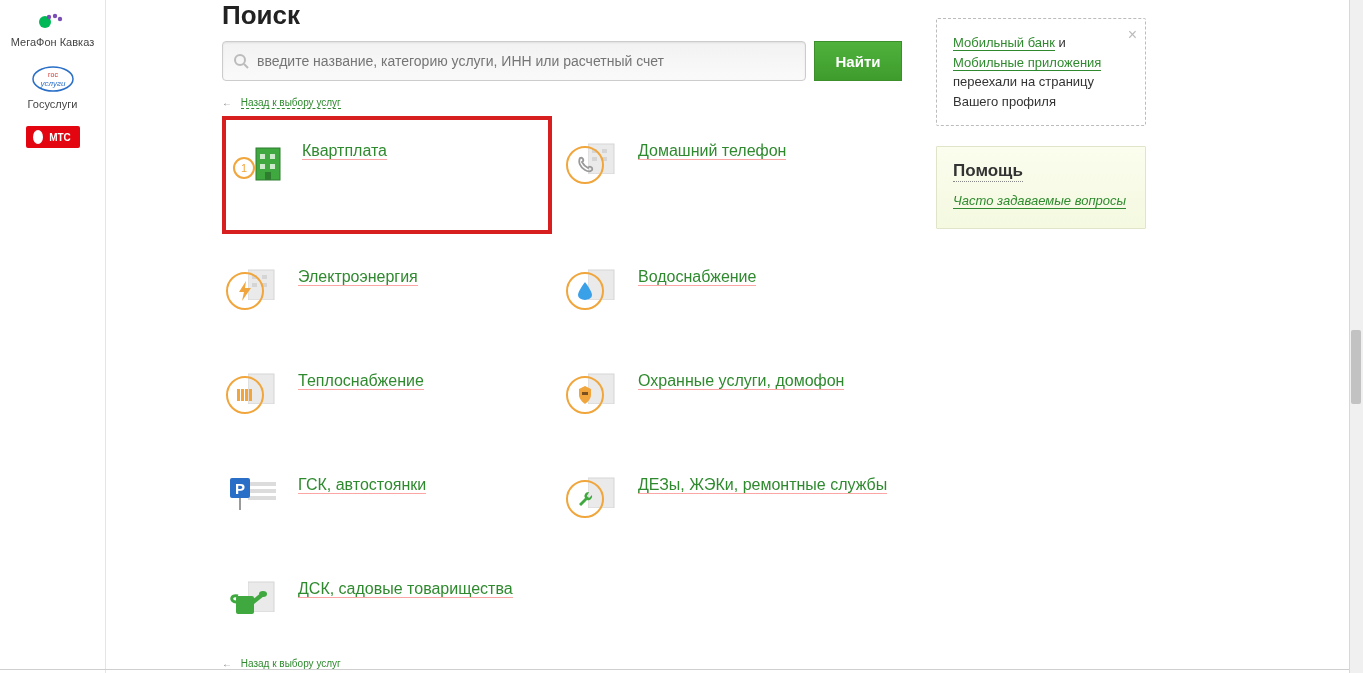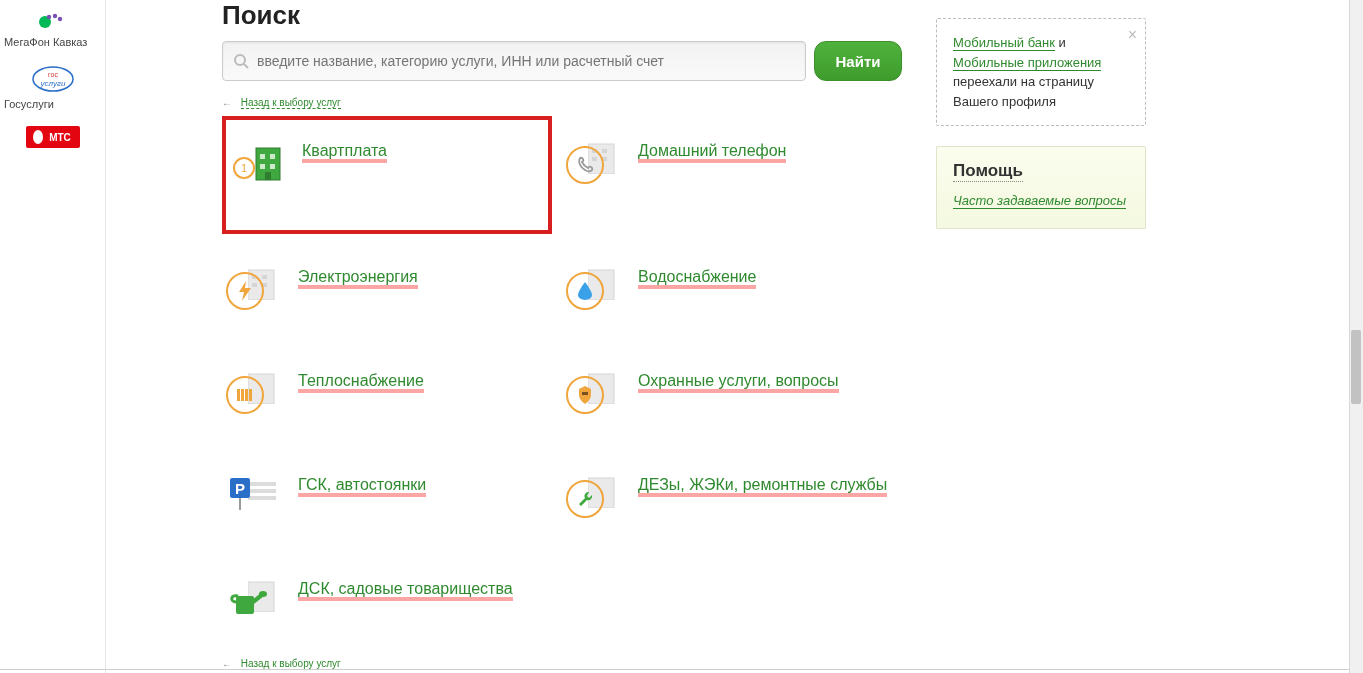"МегаФон Кавказ" .left-sidebar .provider { text-align: none -> center }
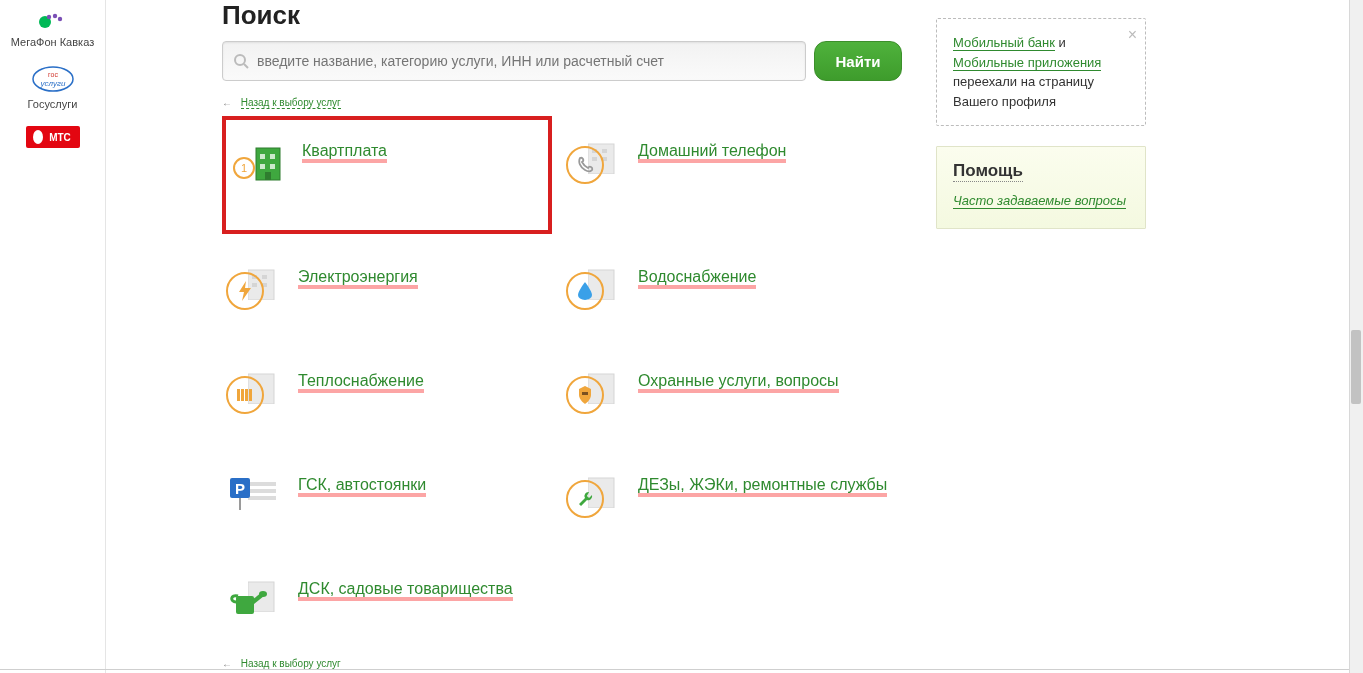"Найти" .search-btn { border-radius: 12px -> 0 }
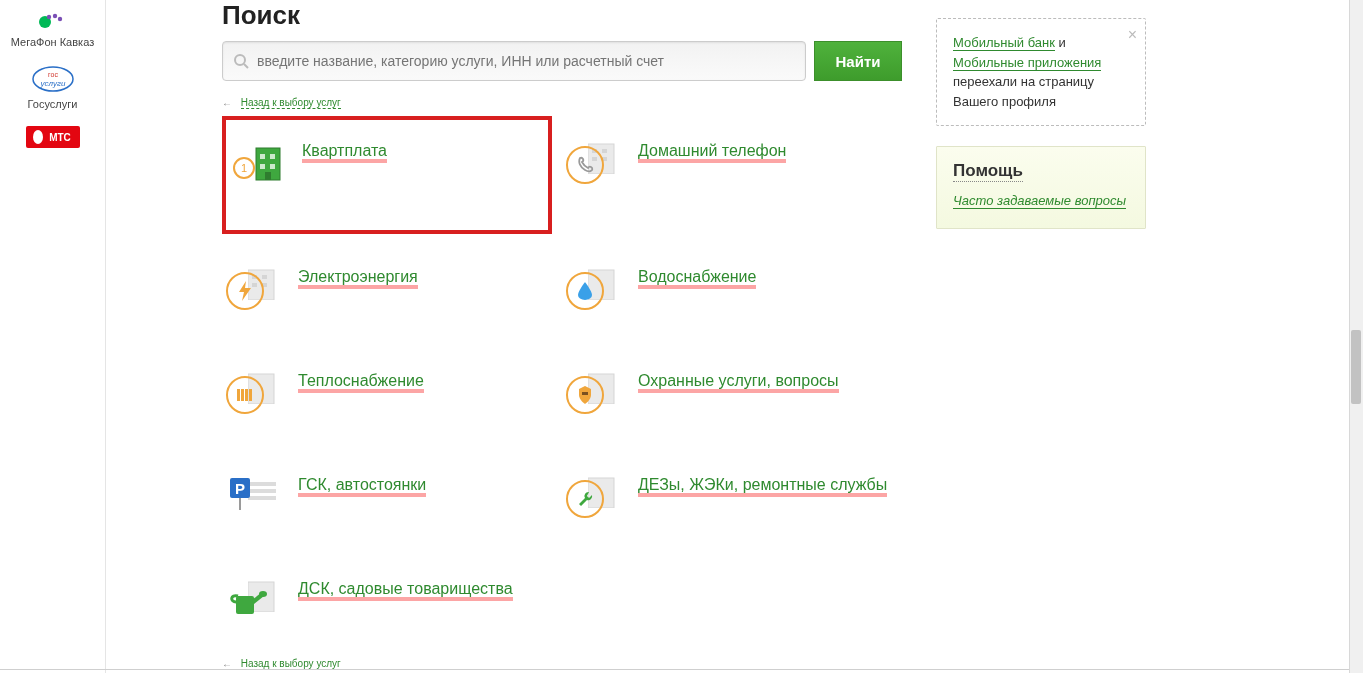"Квартплата" .cat-title a { border-bottom: 4px solid #fca5a5 -> 1px solid #fca5a5 }
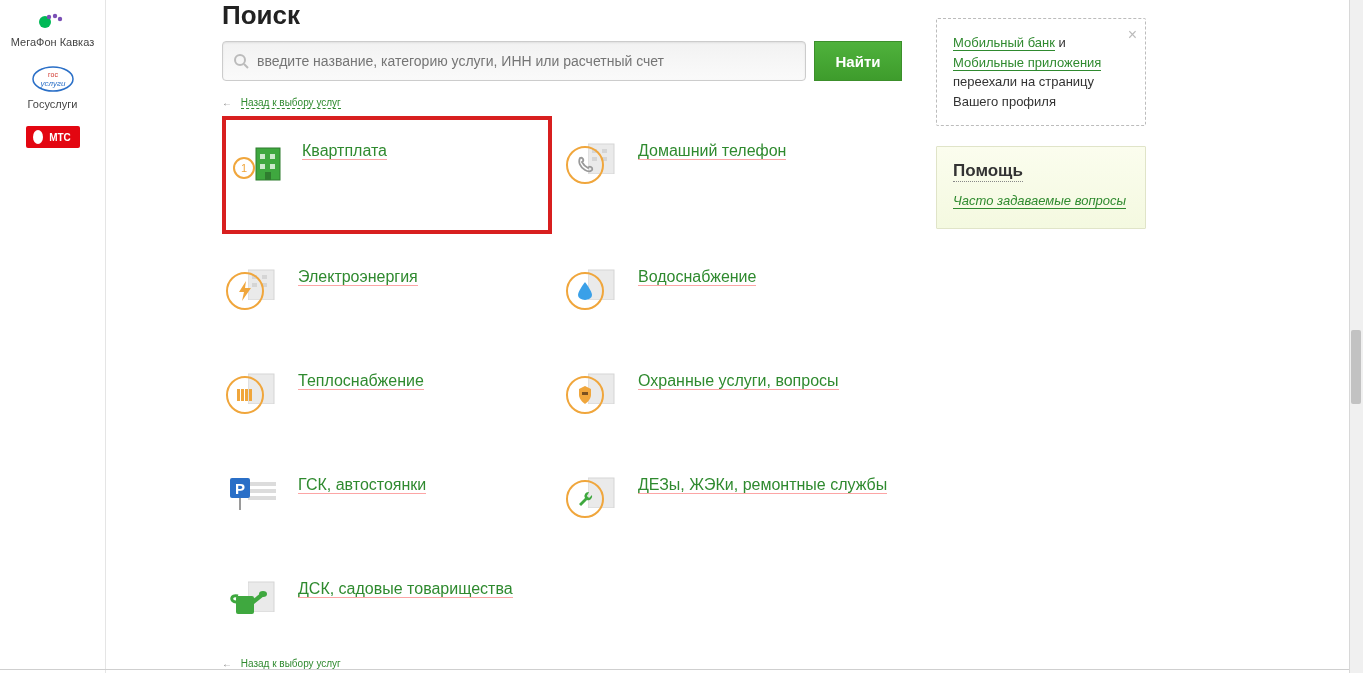"Охранные услуги, вопросы" a { text: вопросы -> домофон }
